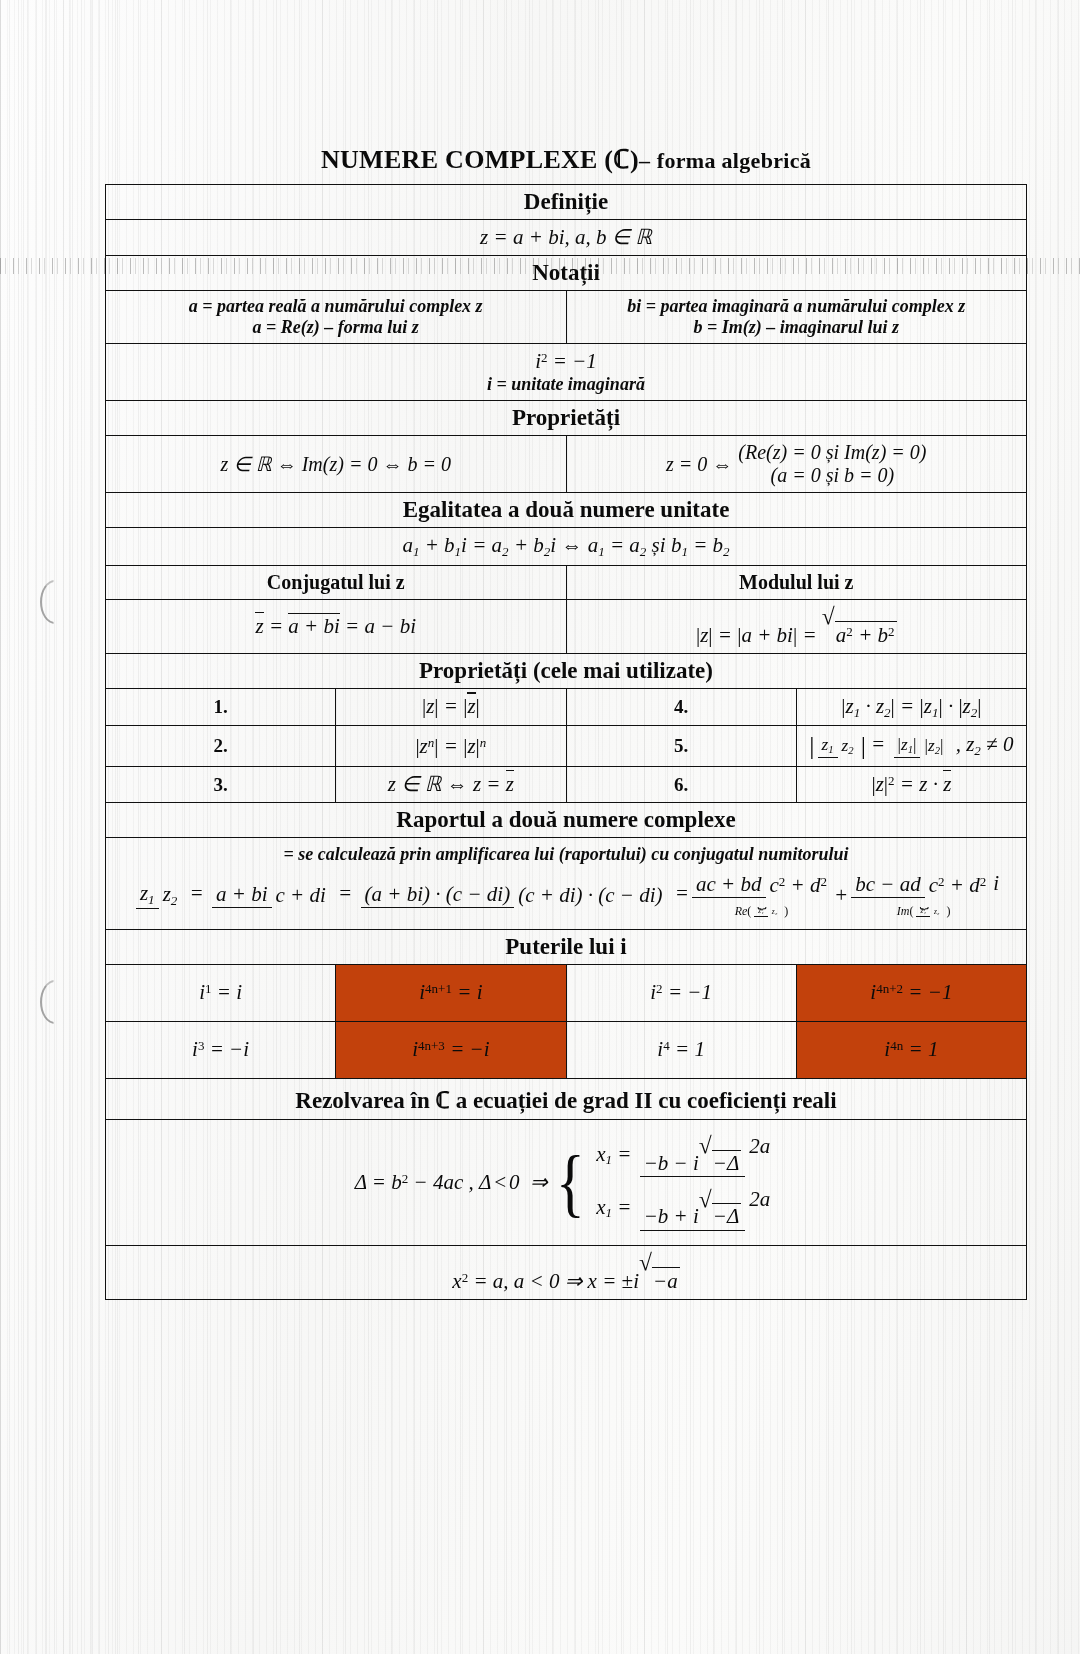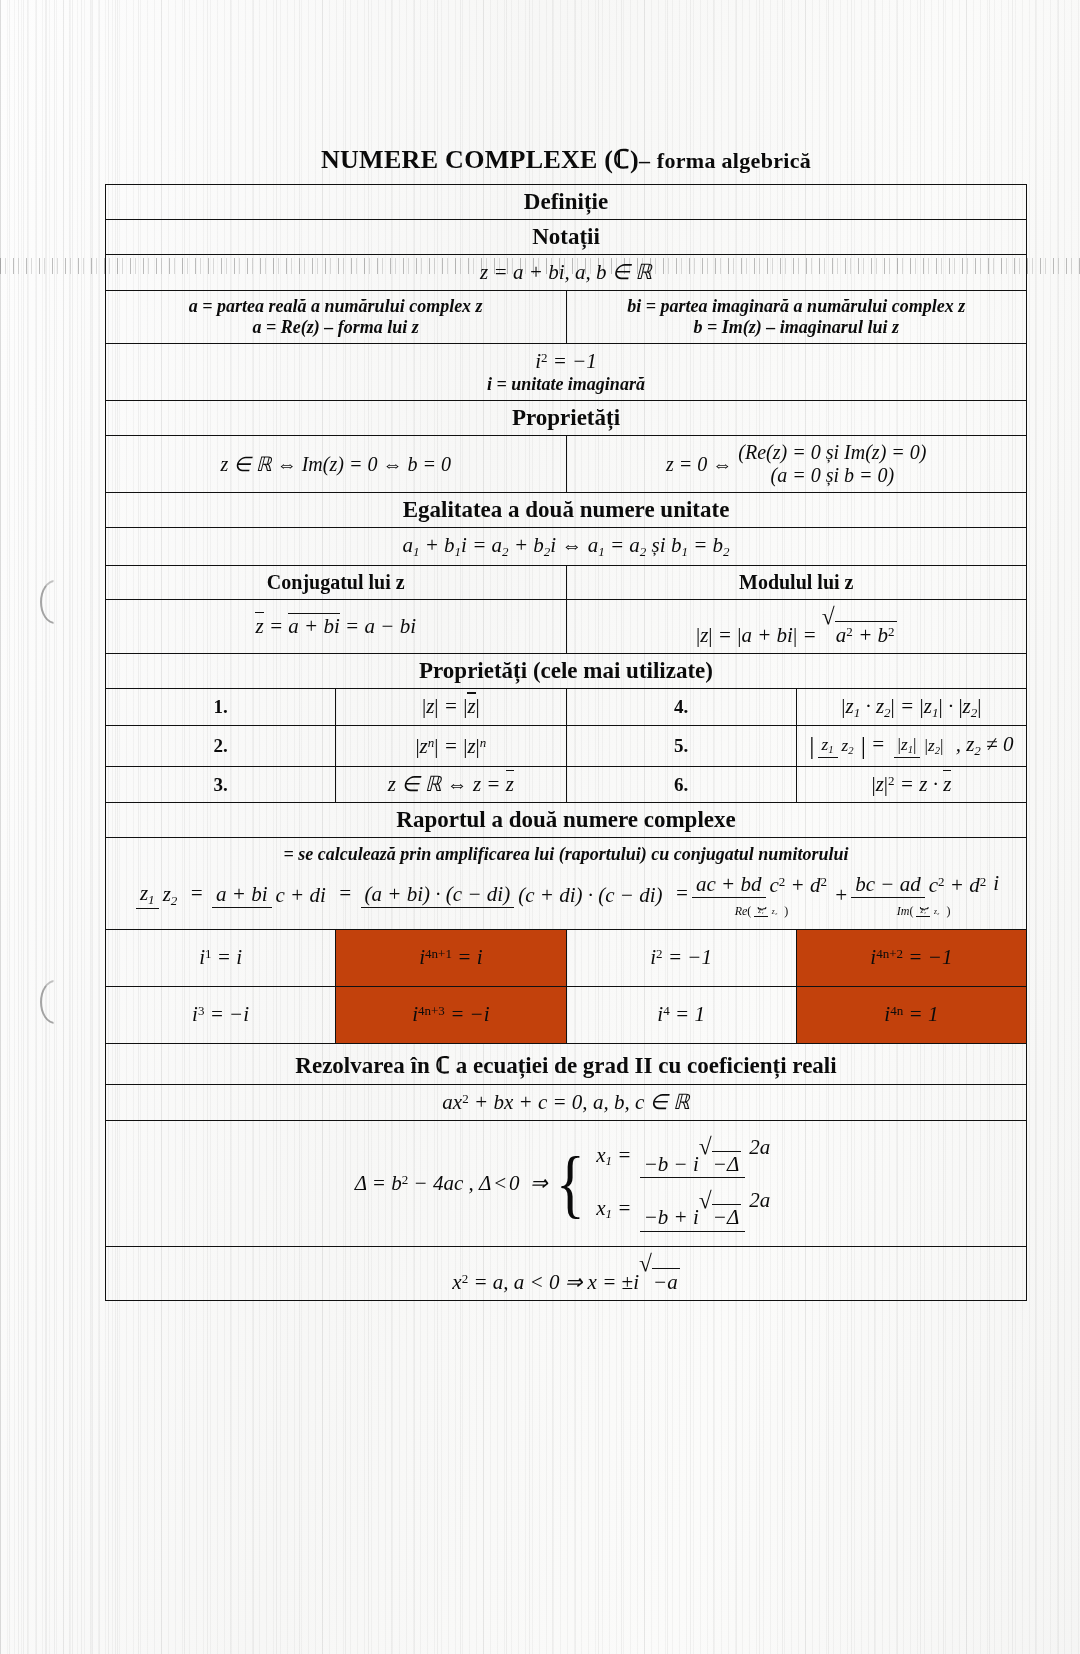"Notații" tr { order: before "z = a + bi," -> after "z = a + bi," }
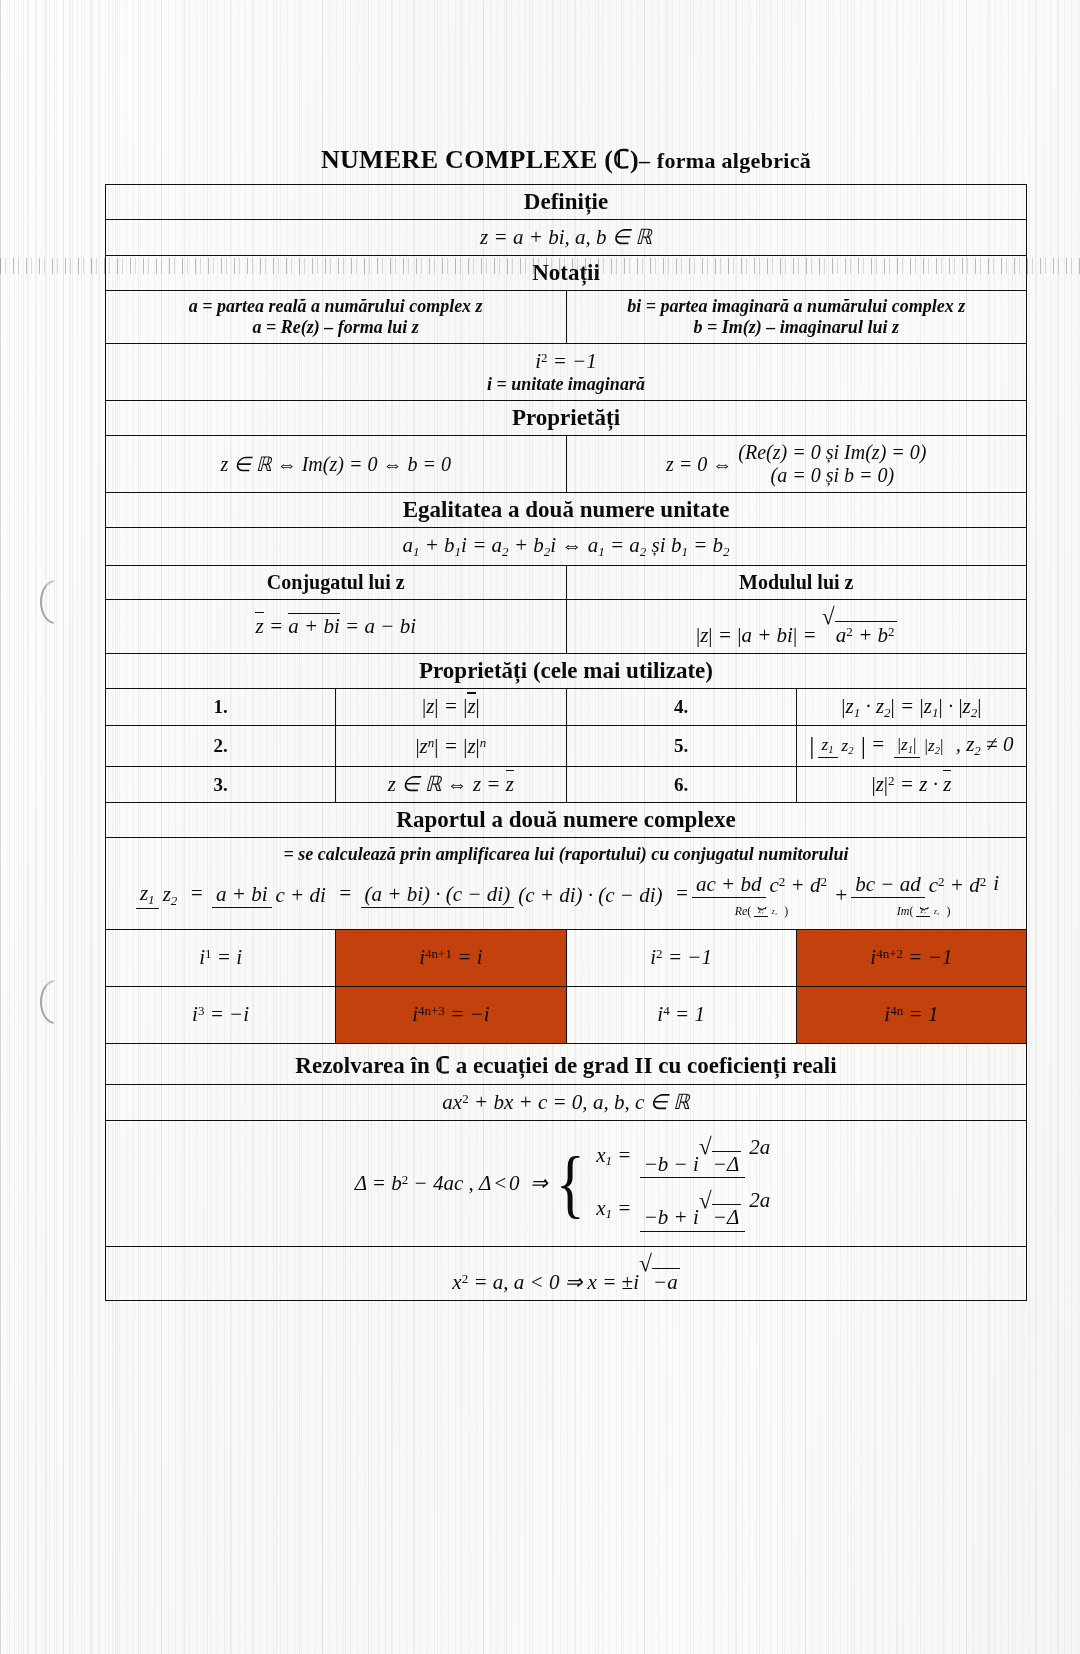"Puterile lui i" tr { html: none -> <tr> <td> <span>Puterile lui i</span> </td> </tr> }
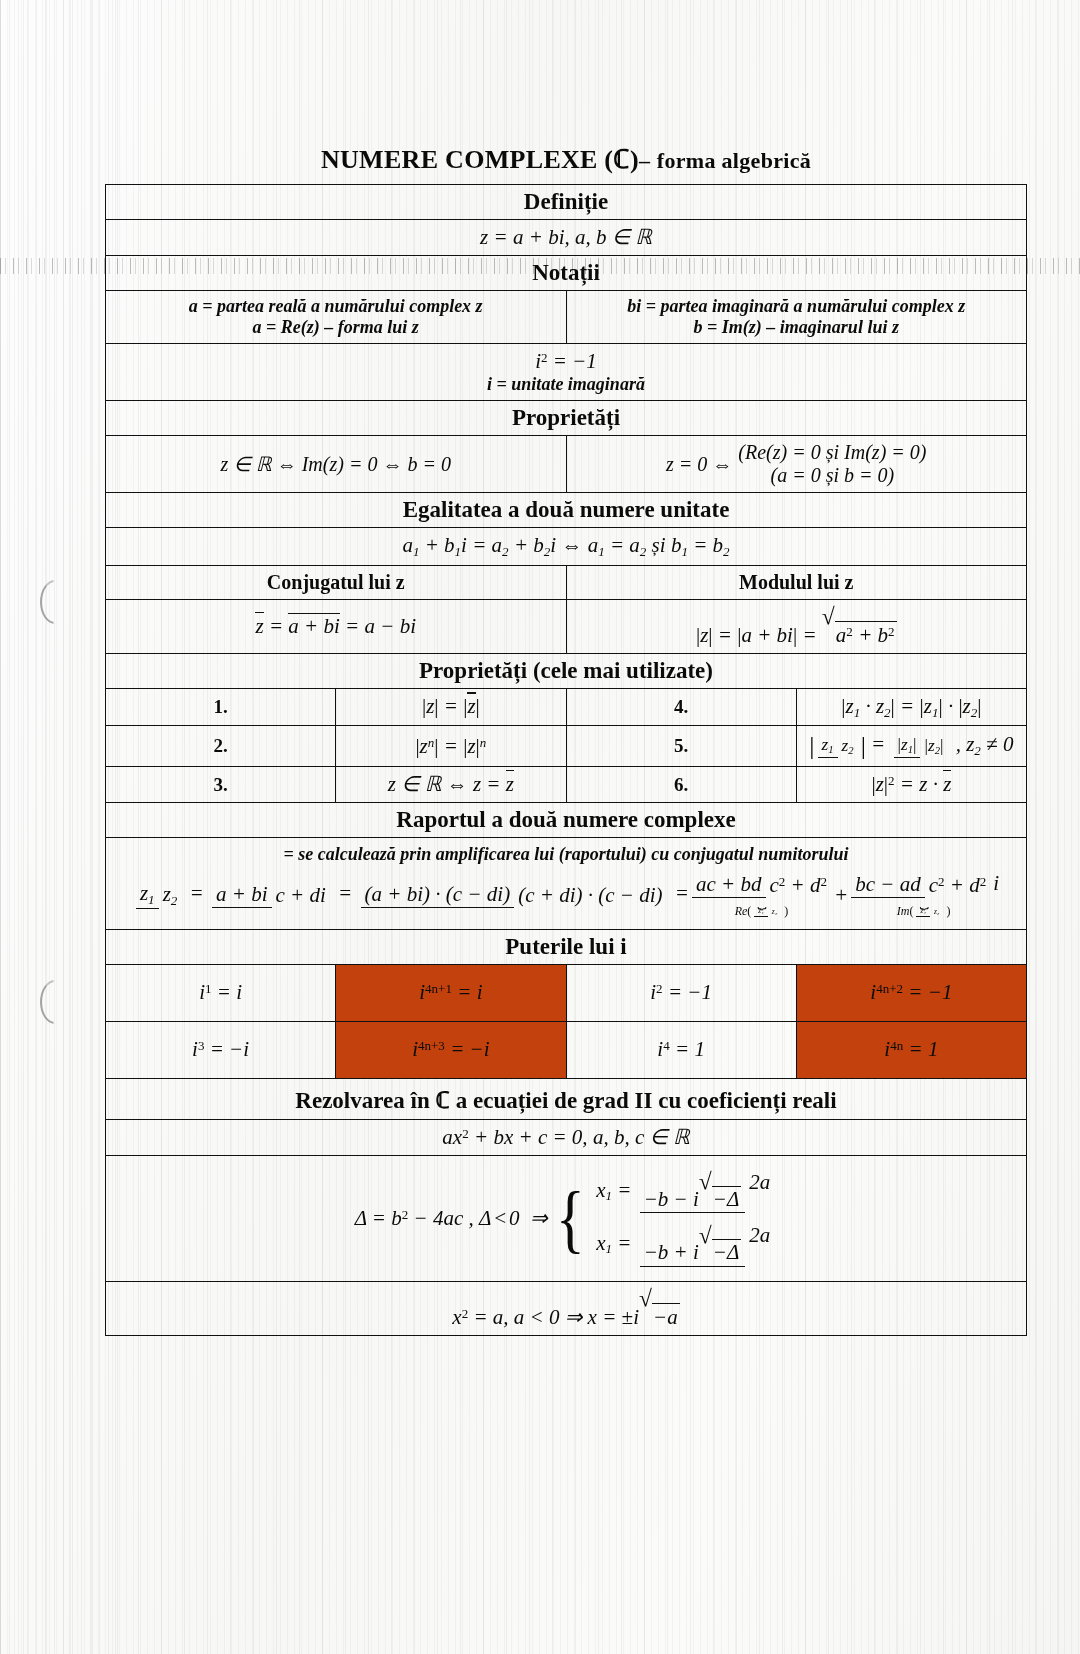"ax2 + bx + c" tr { html: <tr> <td> <span> <span>ax</span><sup>2</sup> + <span>bx</span> + <span>c</span> = 0, <span>a</span>, <span>b</span>, <span>c</span> ∈ ℝ </span> </td> </tr> -> none }
